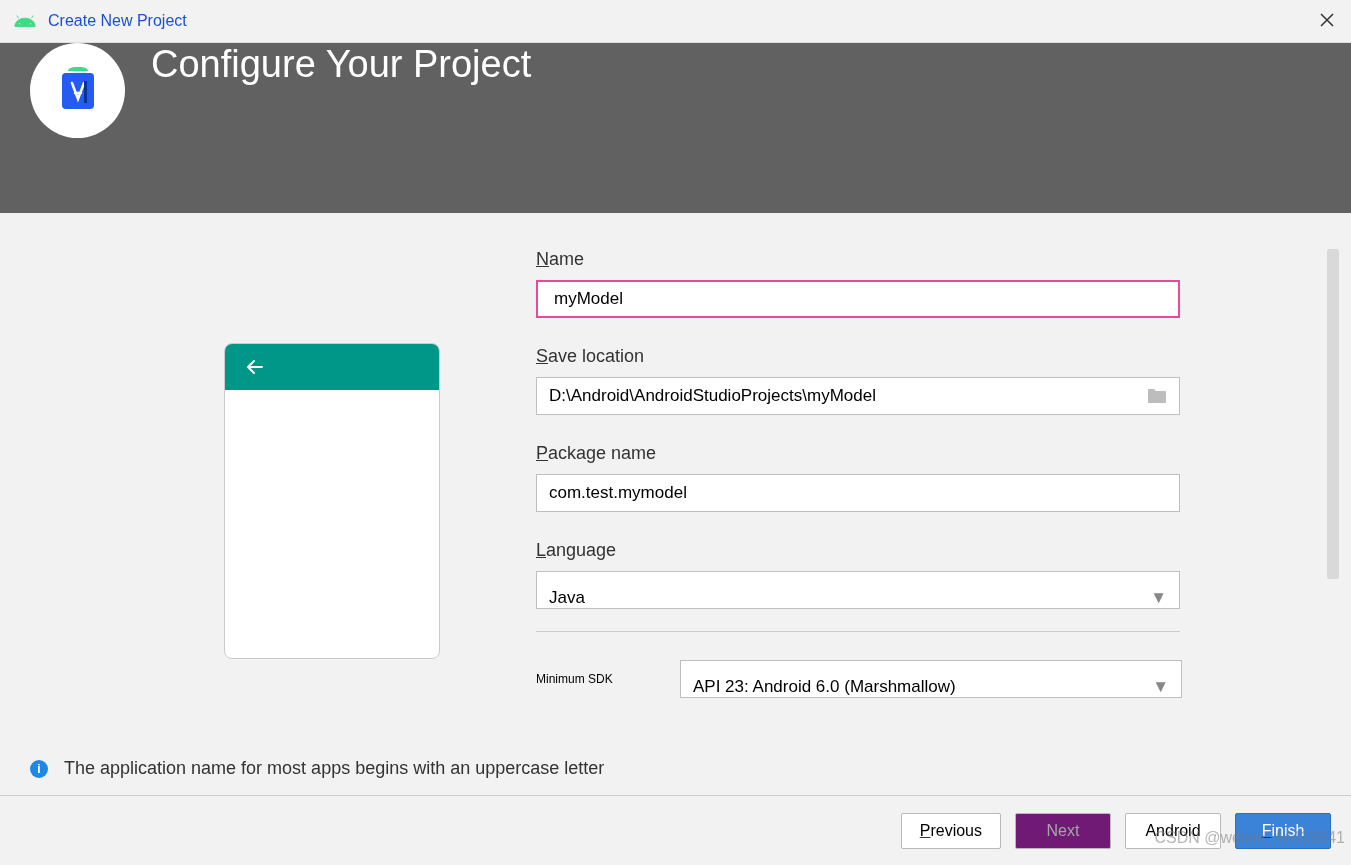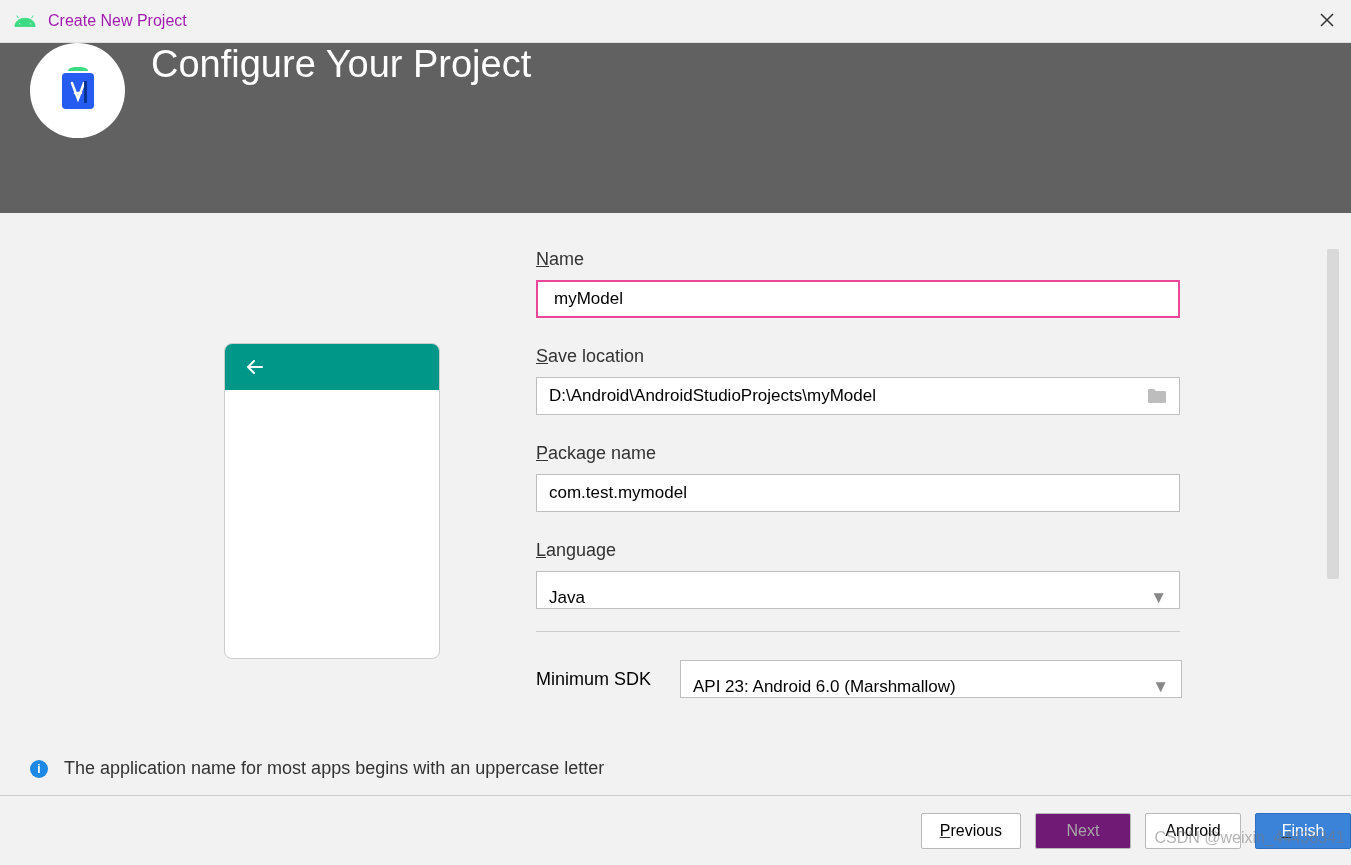"Create New Project" .titlebar .title { color: #a21caf -> #1d4ed8 }
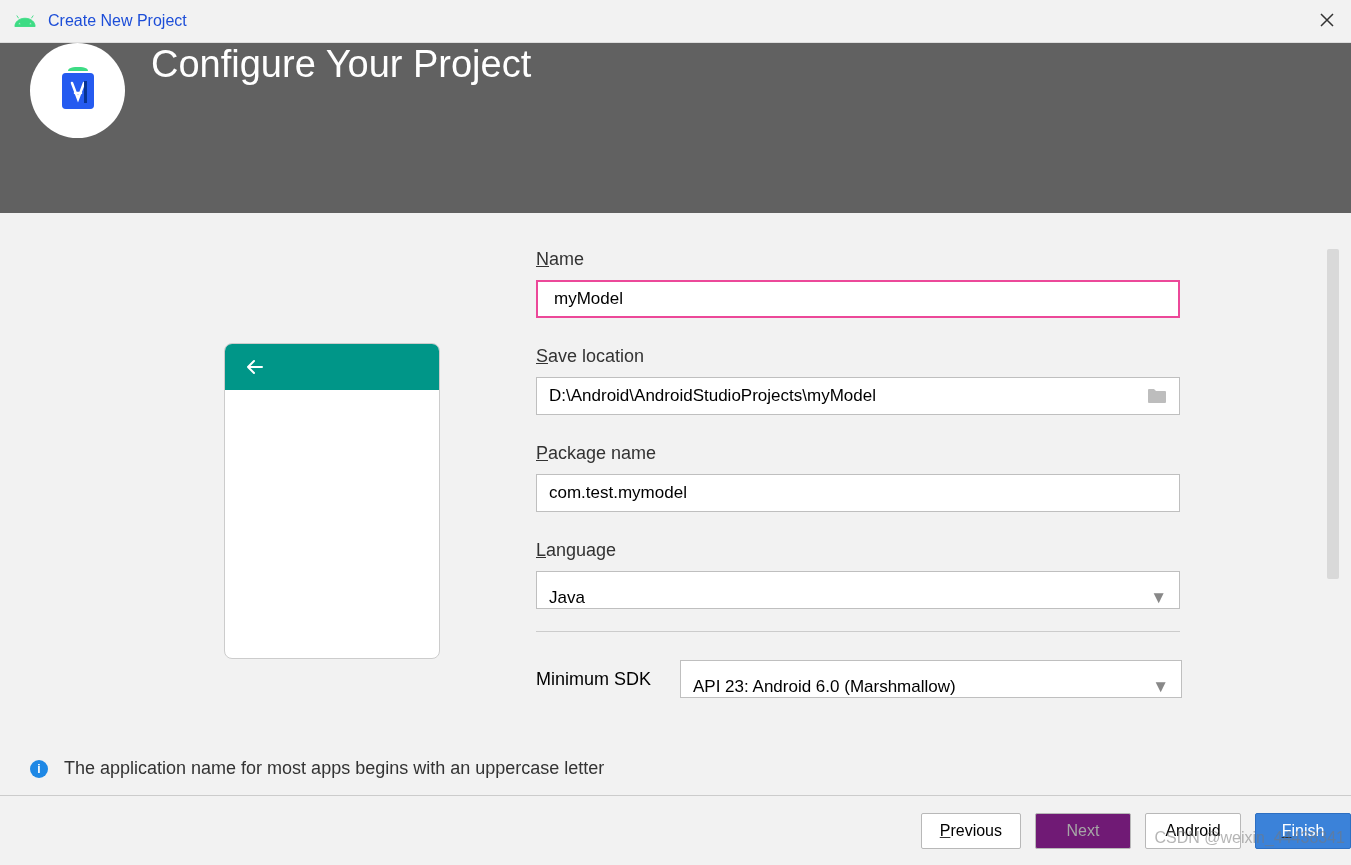"Minimum SDK" .row .rlabel { font-size: 18px -> 12px }
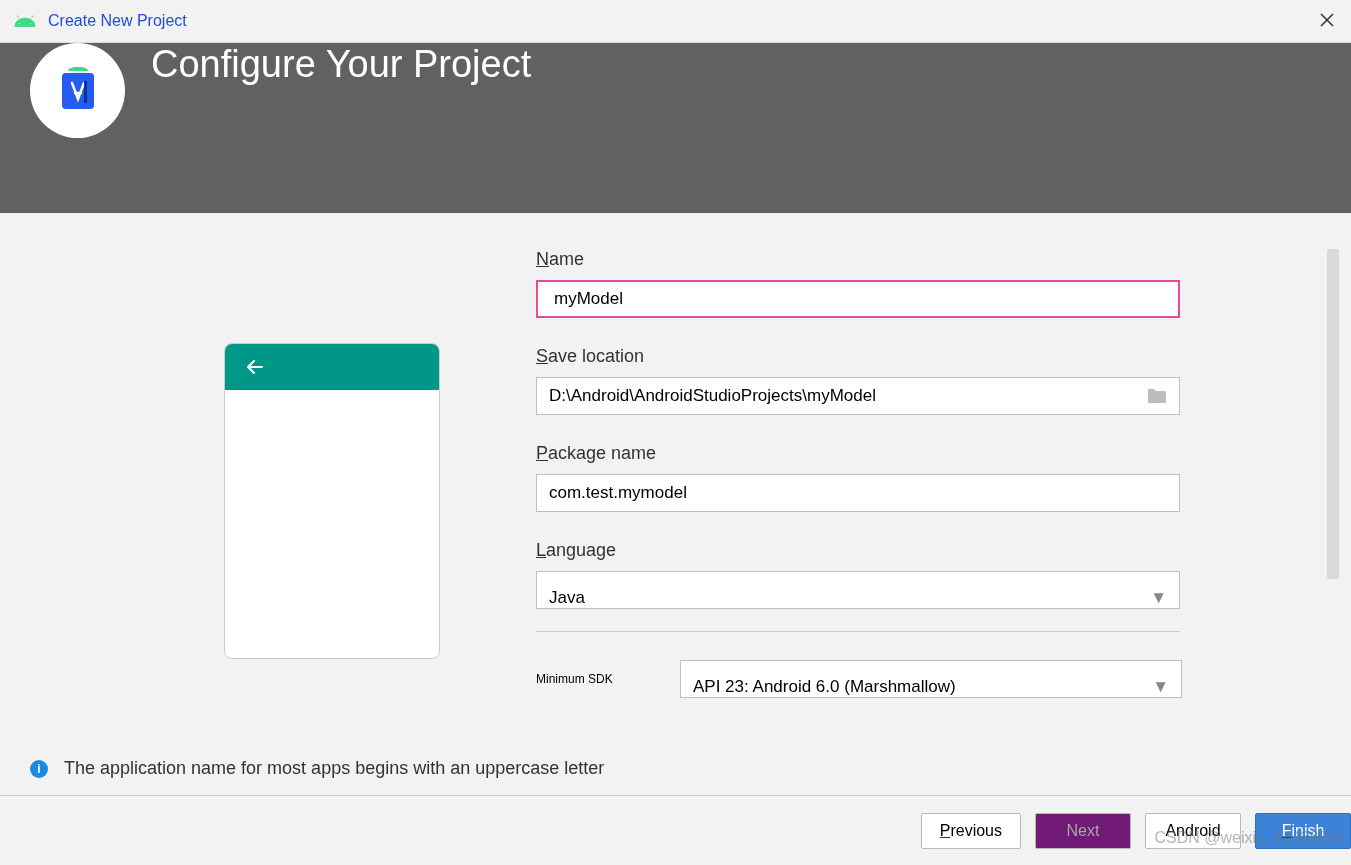"Previous" .footer { padding-right: none -> 20px }
